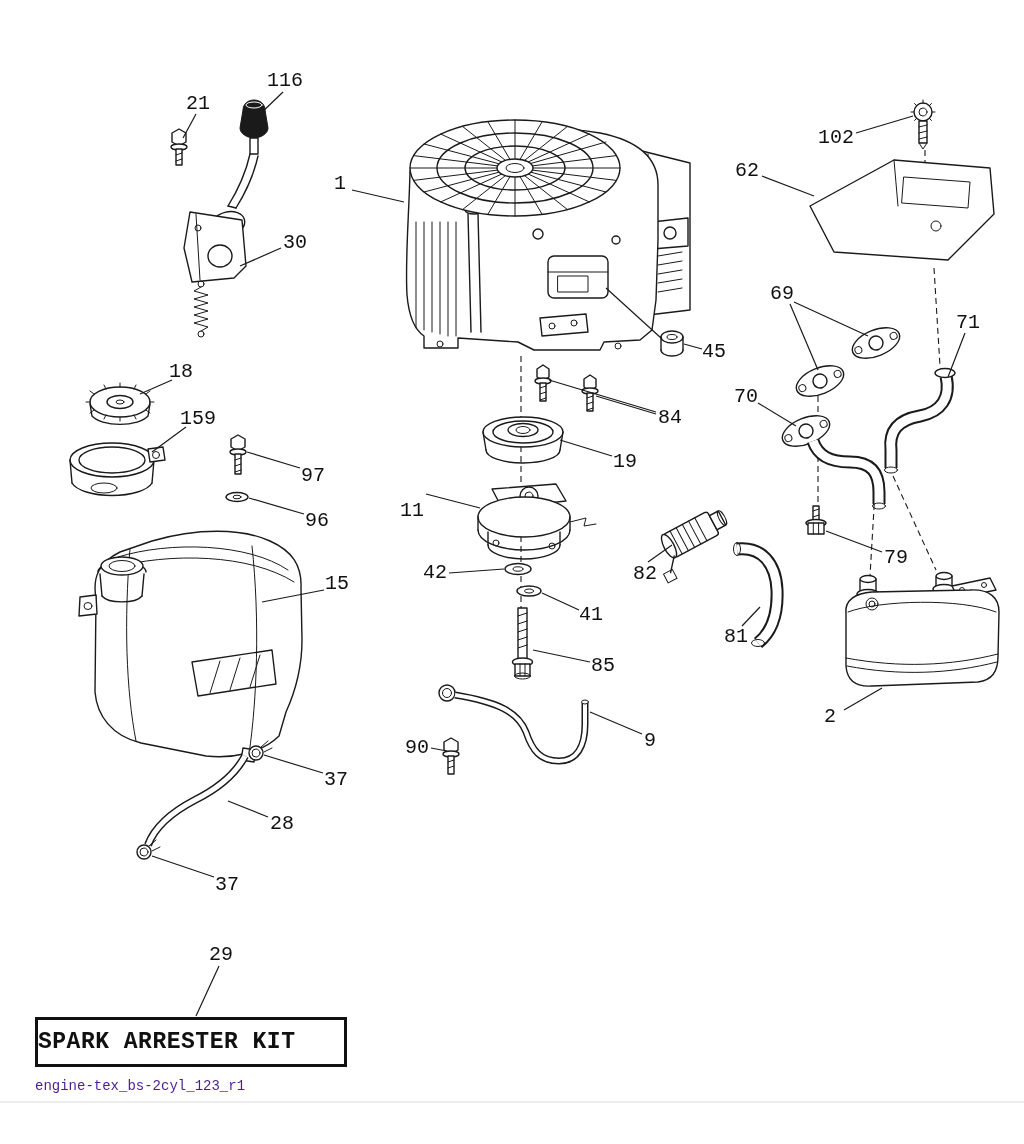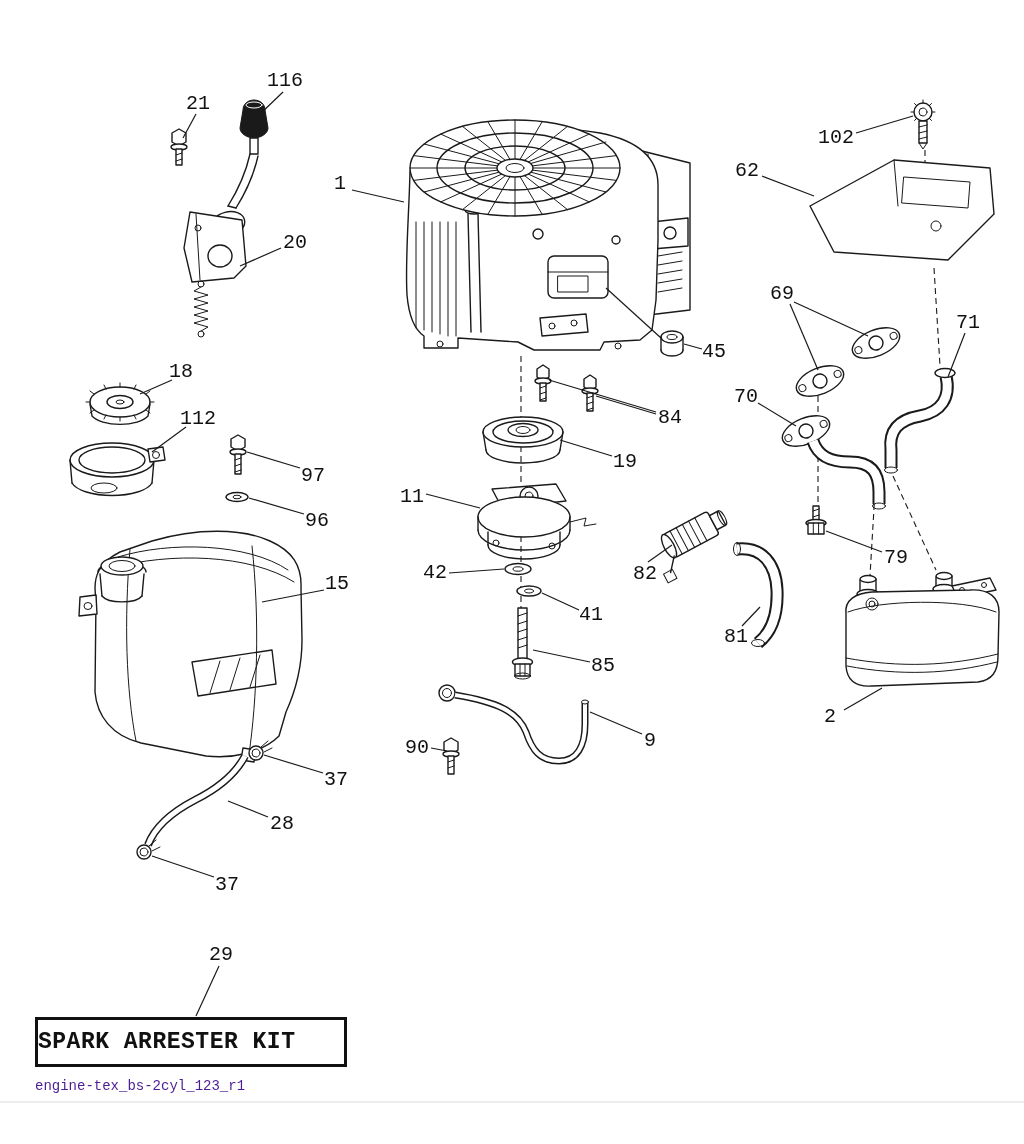"20" div.lbl { text: 20 -> 30 }
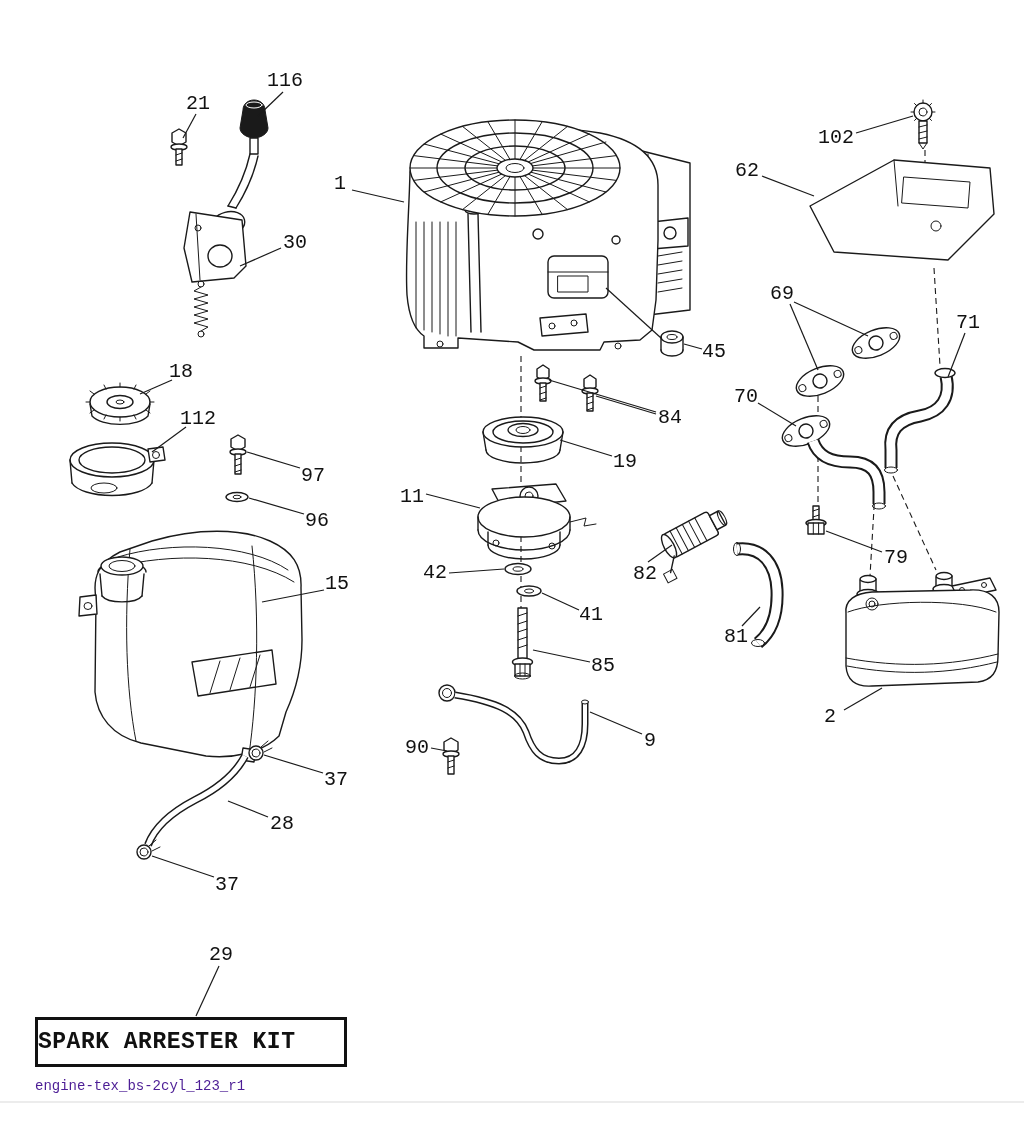"112" div.lbl { text: 112 -> 159 }
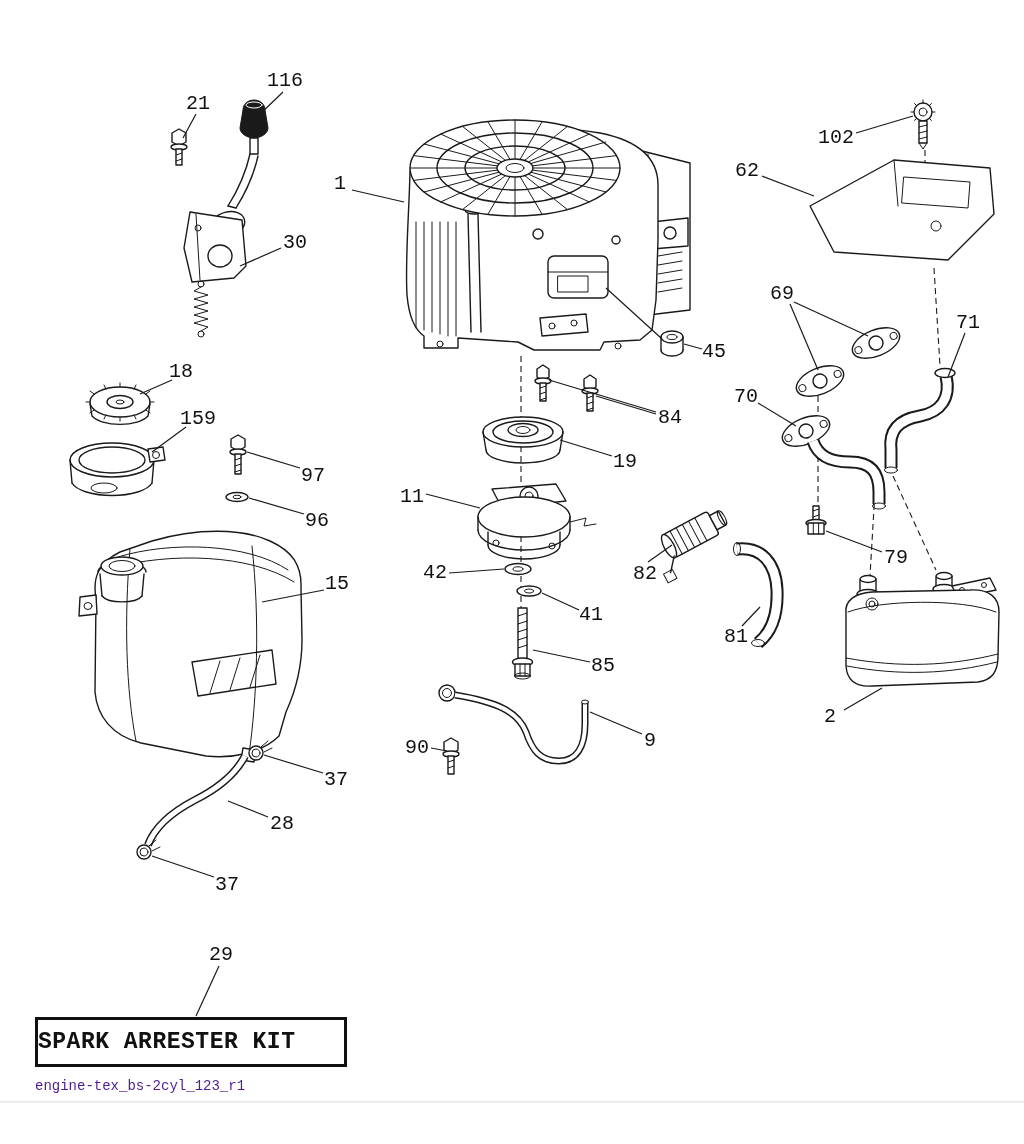"11" div.lbl { top: 496px -> 510px }
